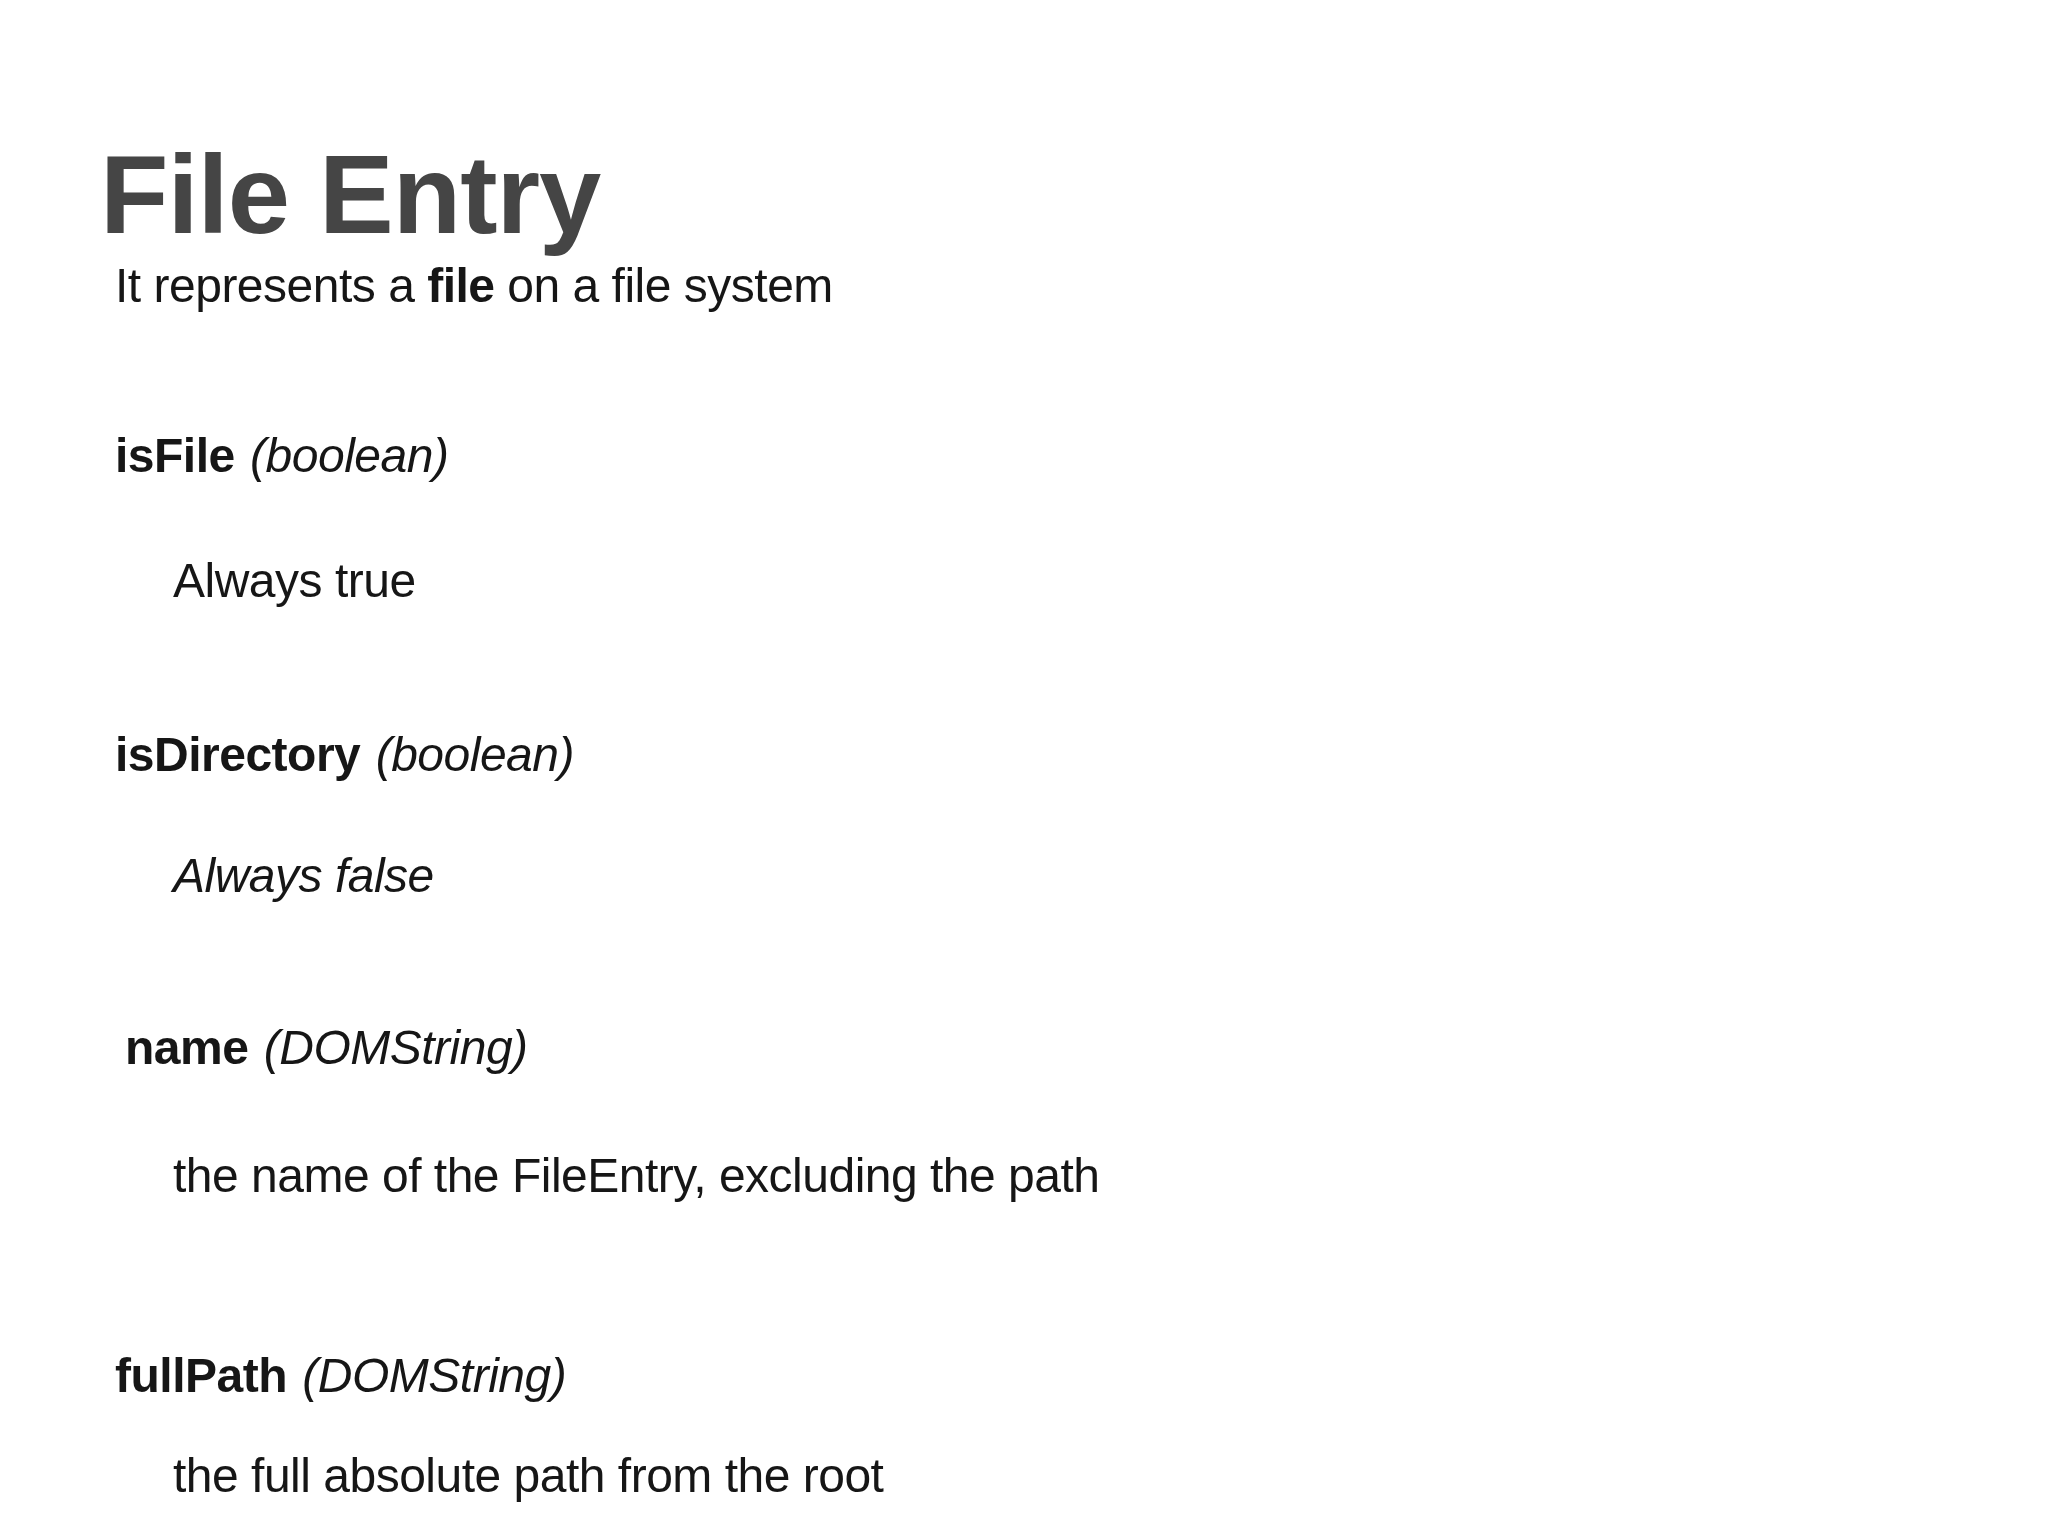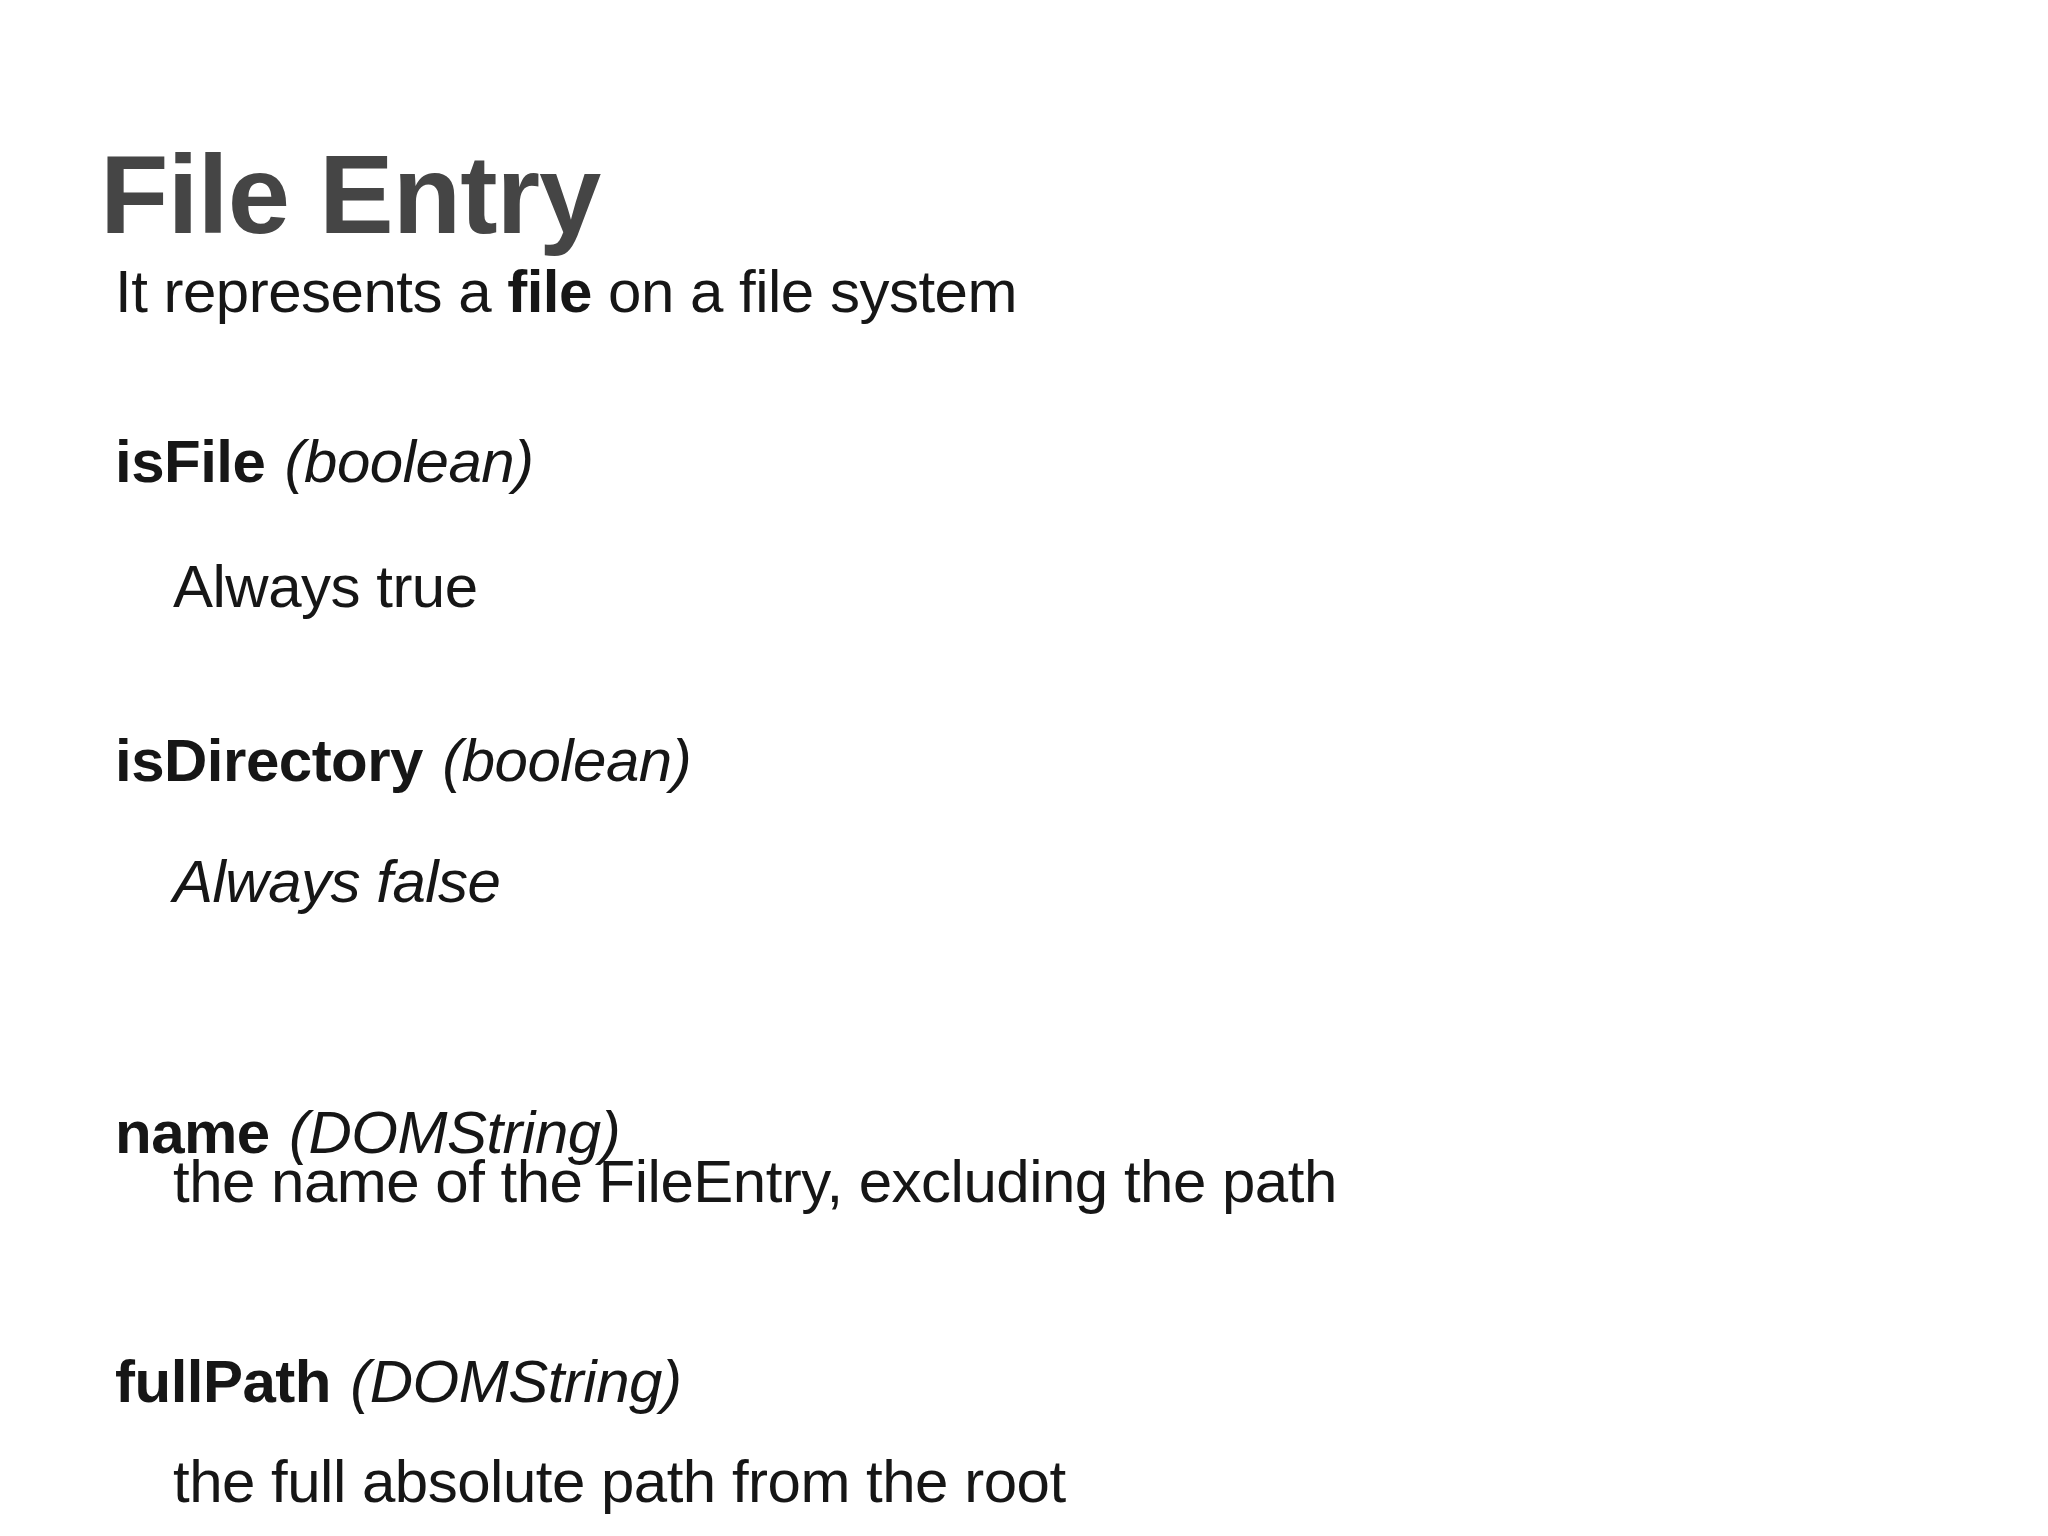"It represents a file on" .line { font-size: 60px -> 48px }
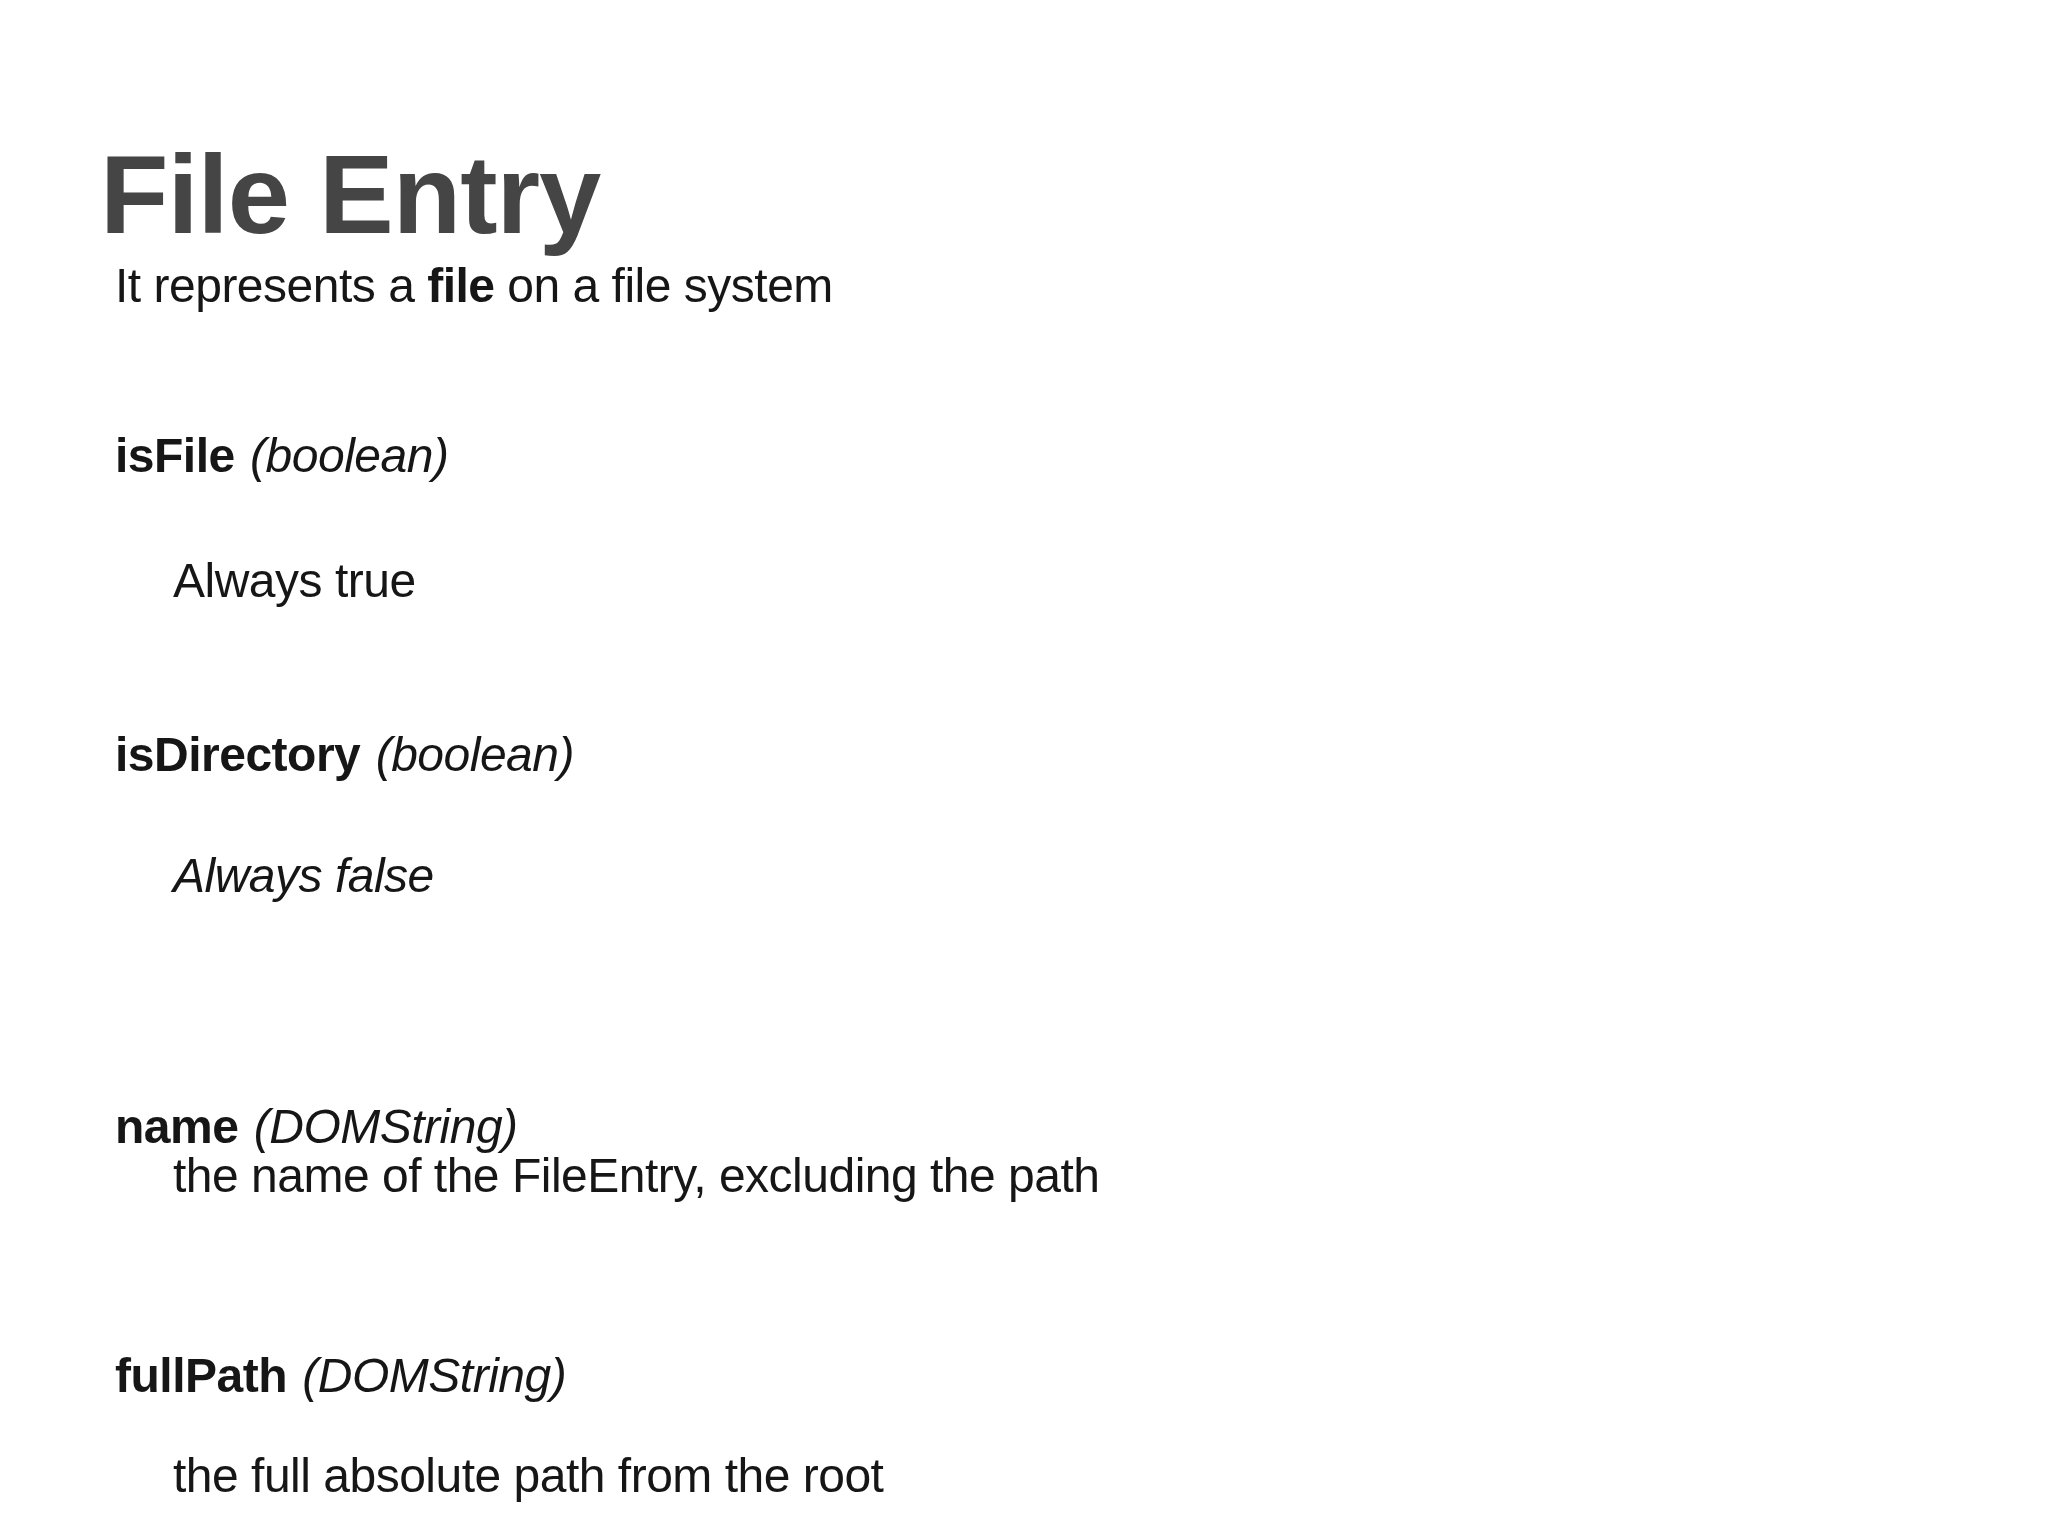"name (DOMString)" div.line { margin-left: none -> 10px; top: 1103px -> 1024px }
